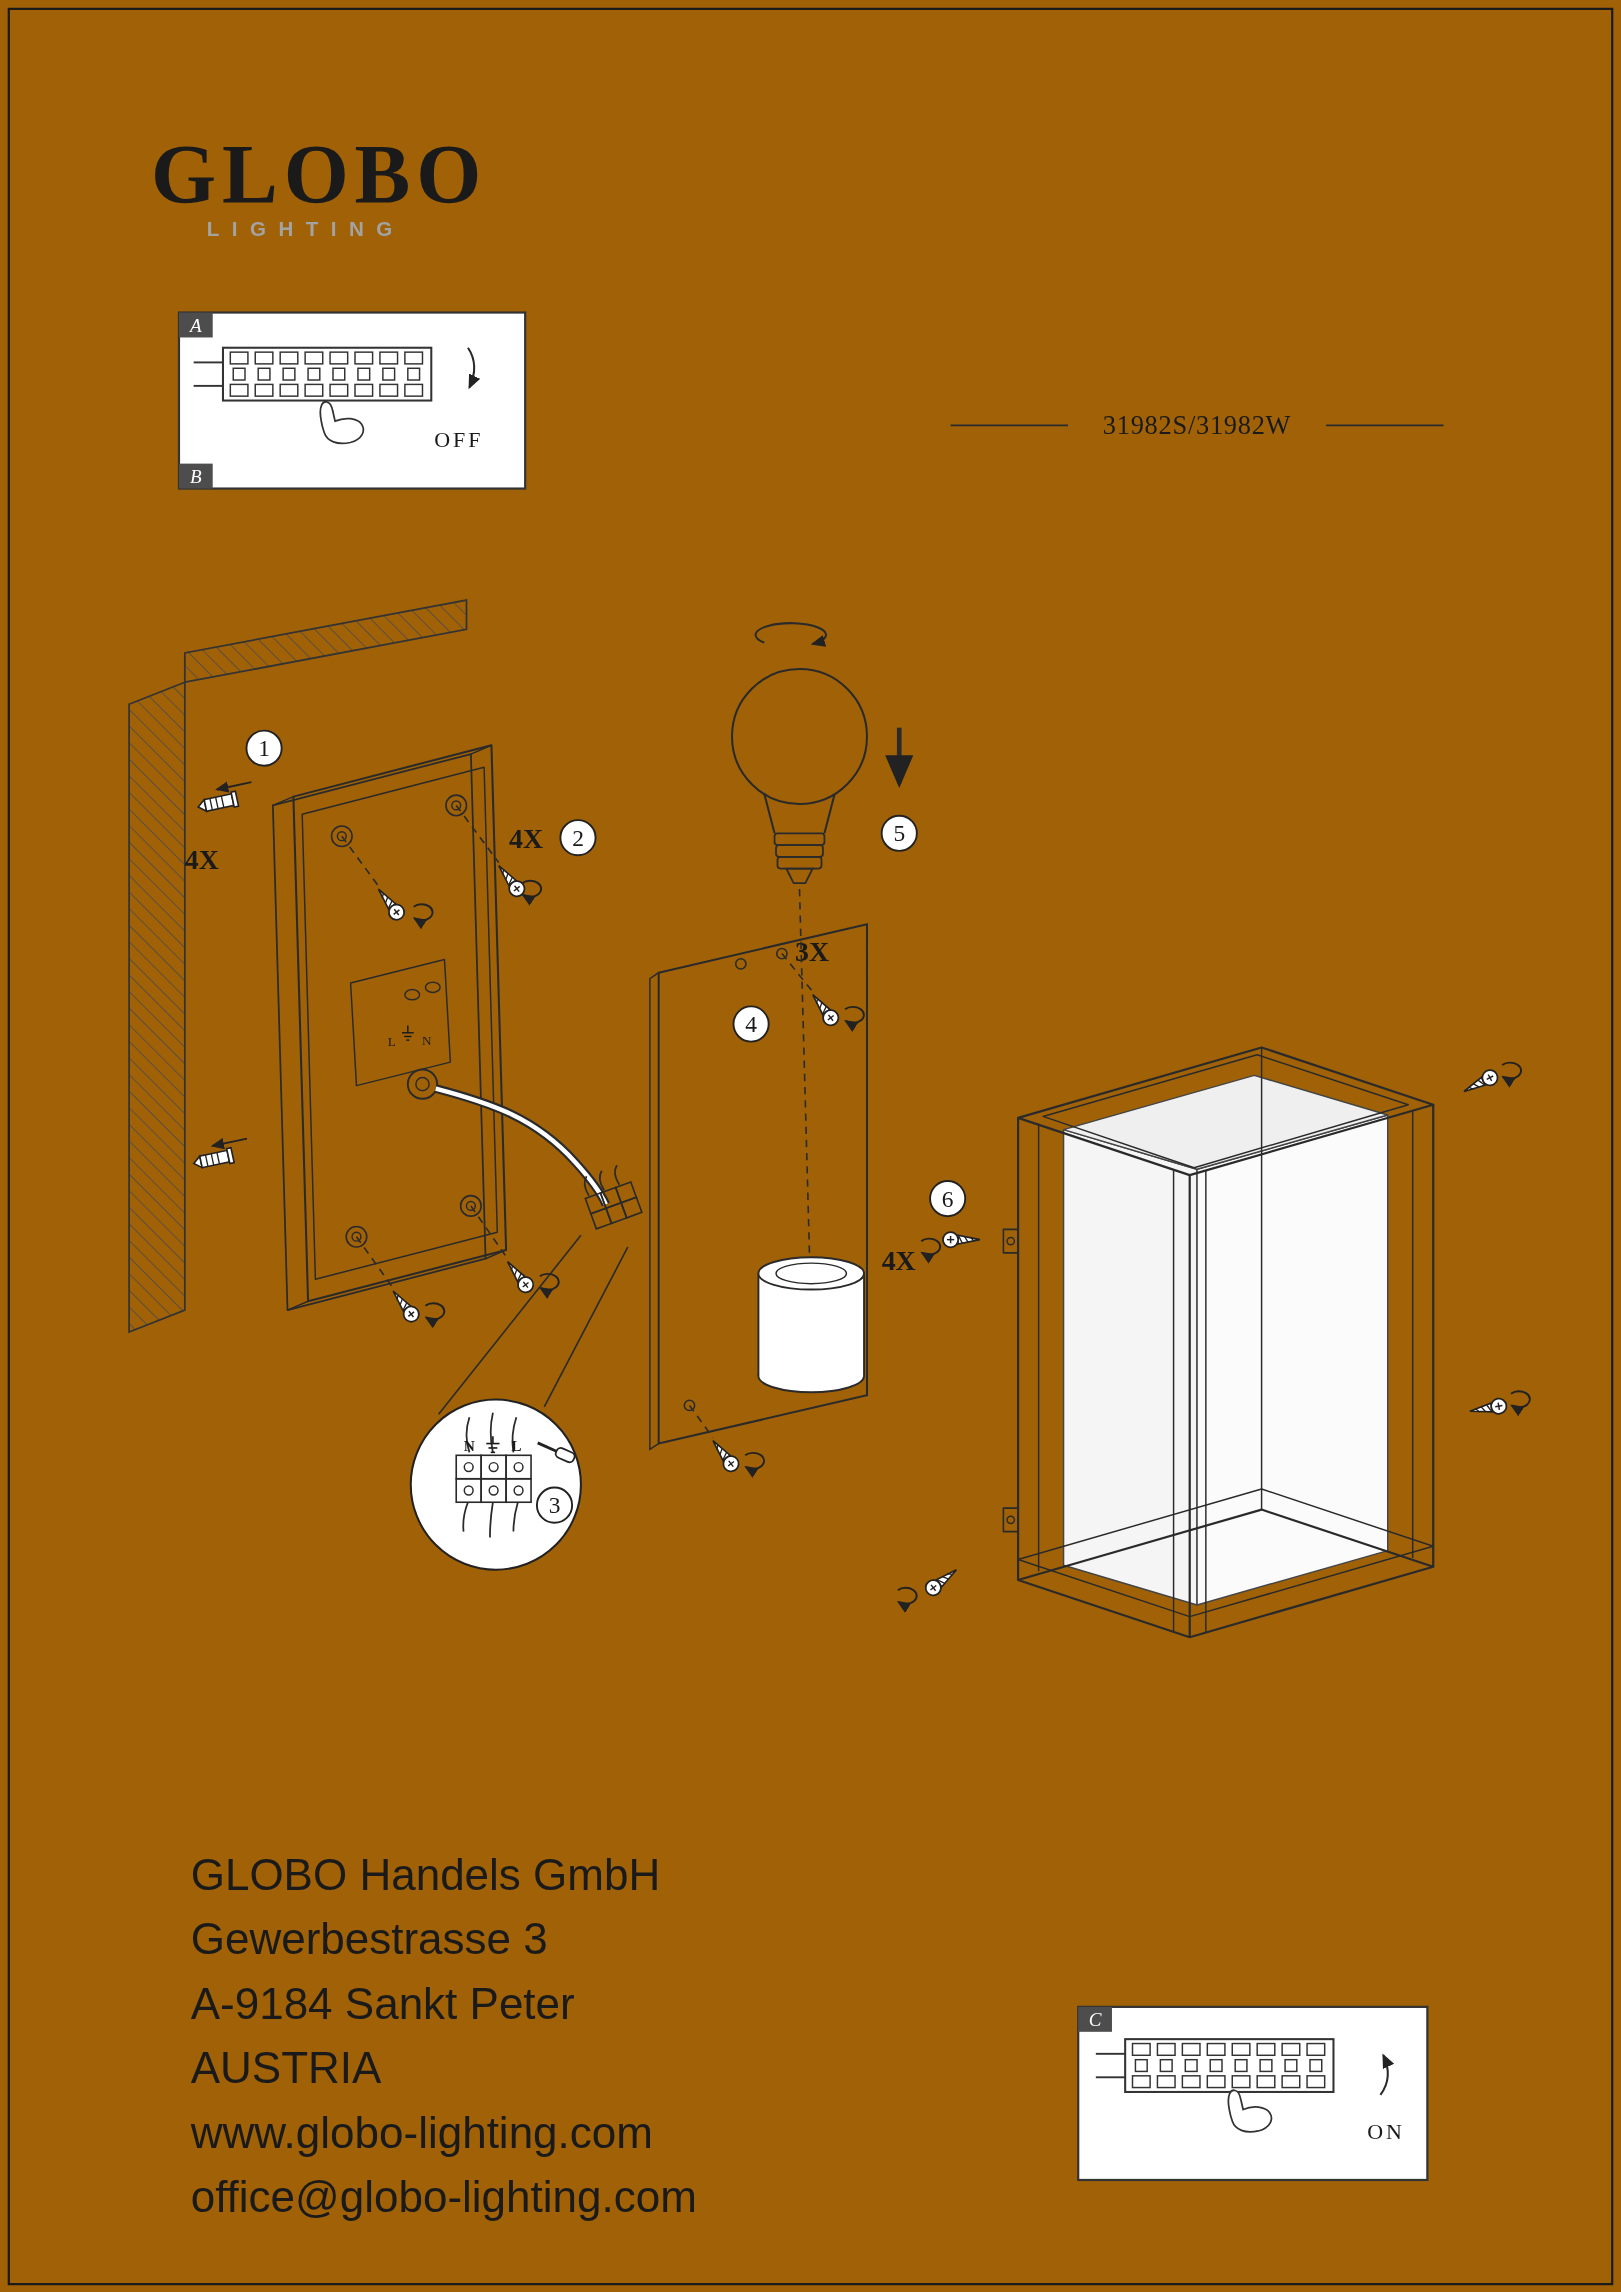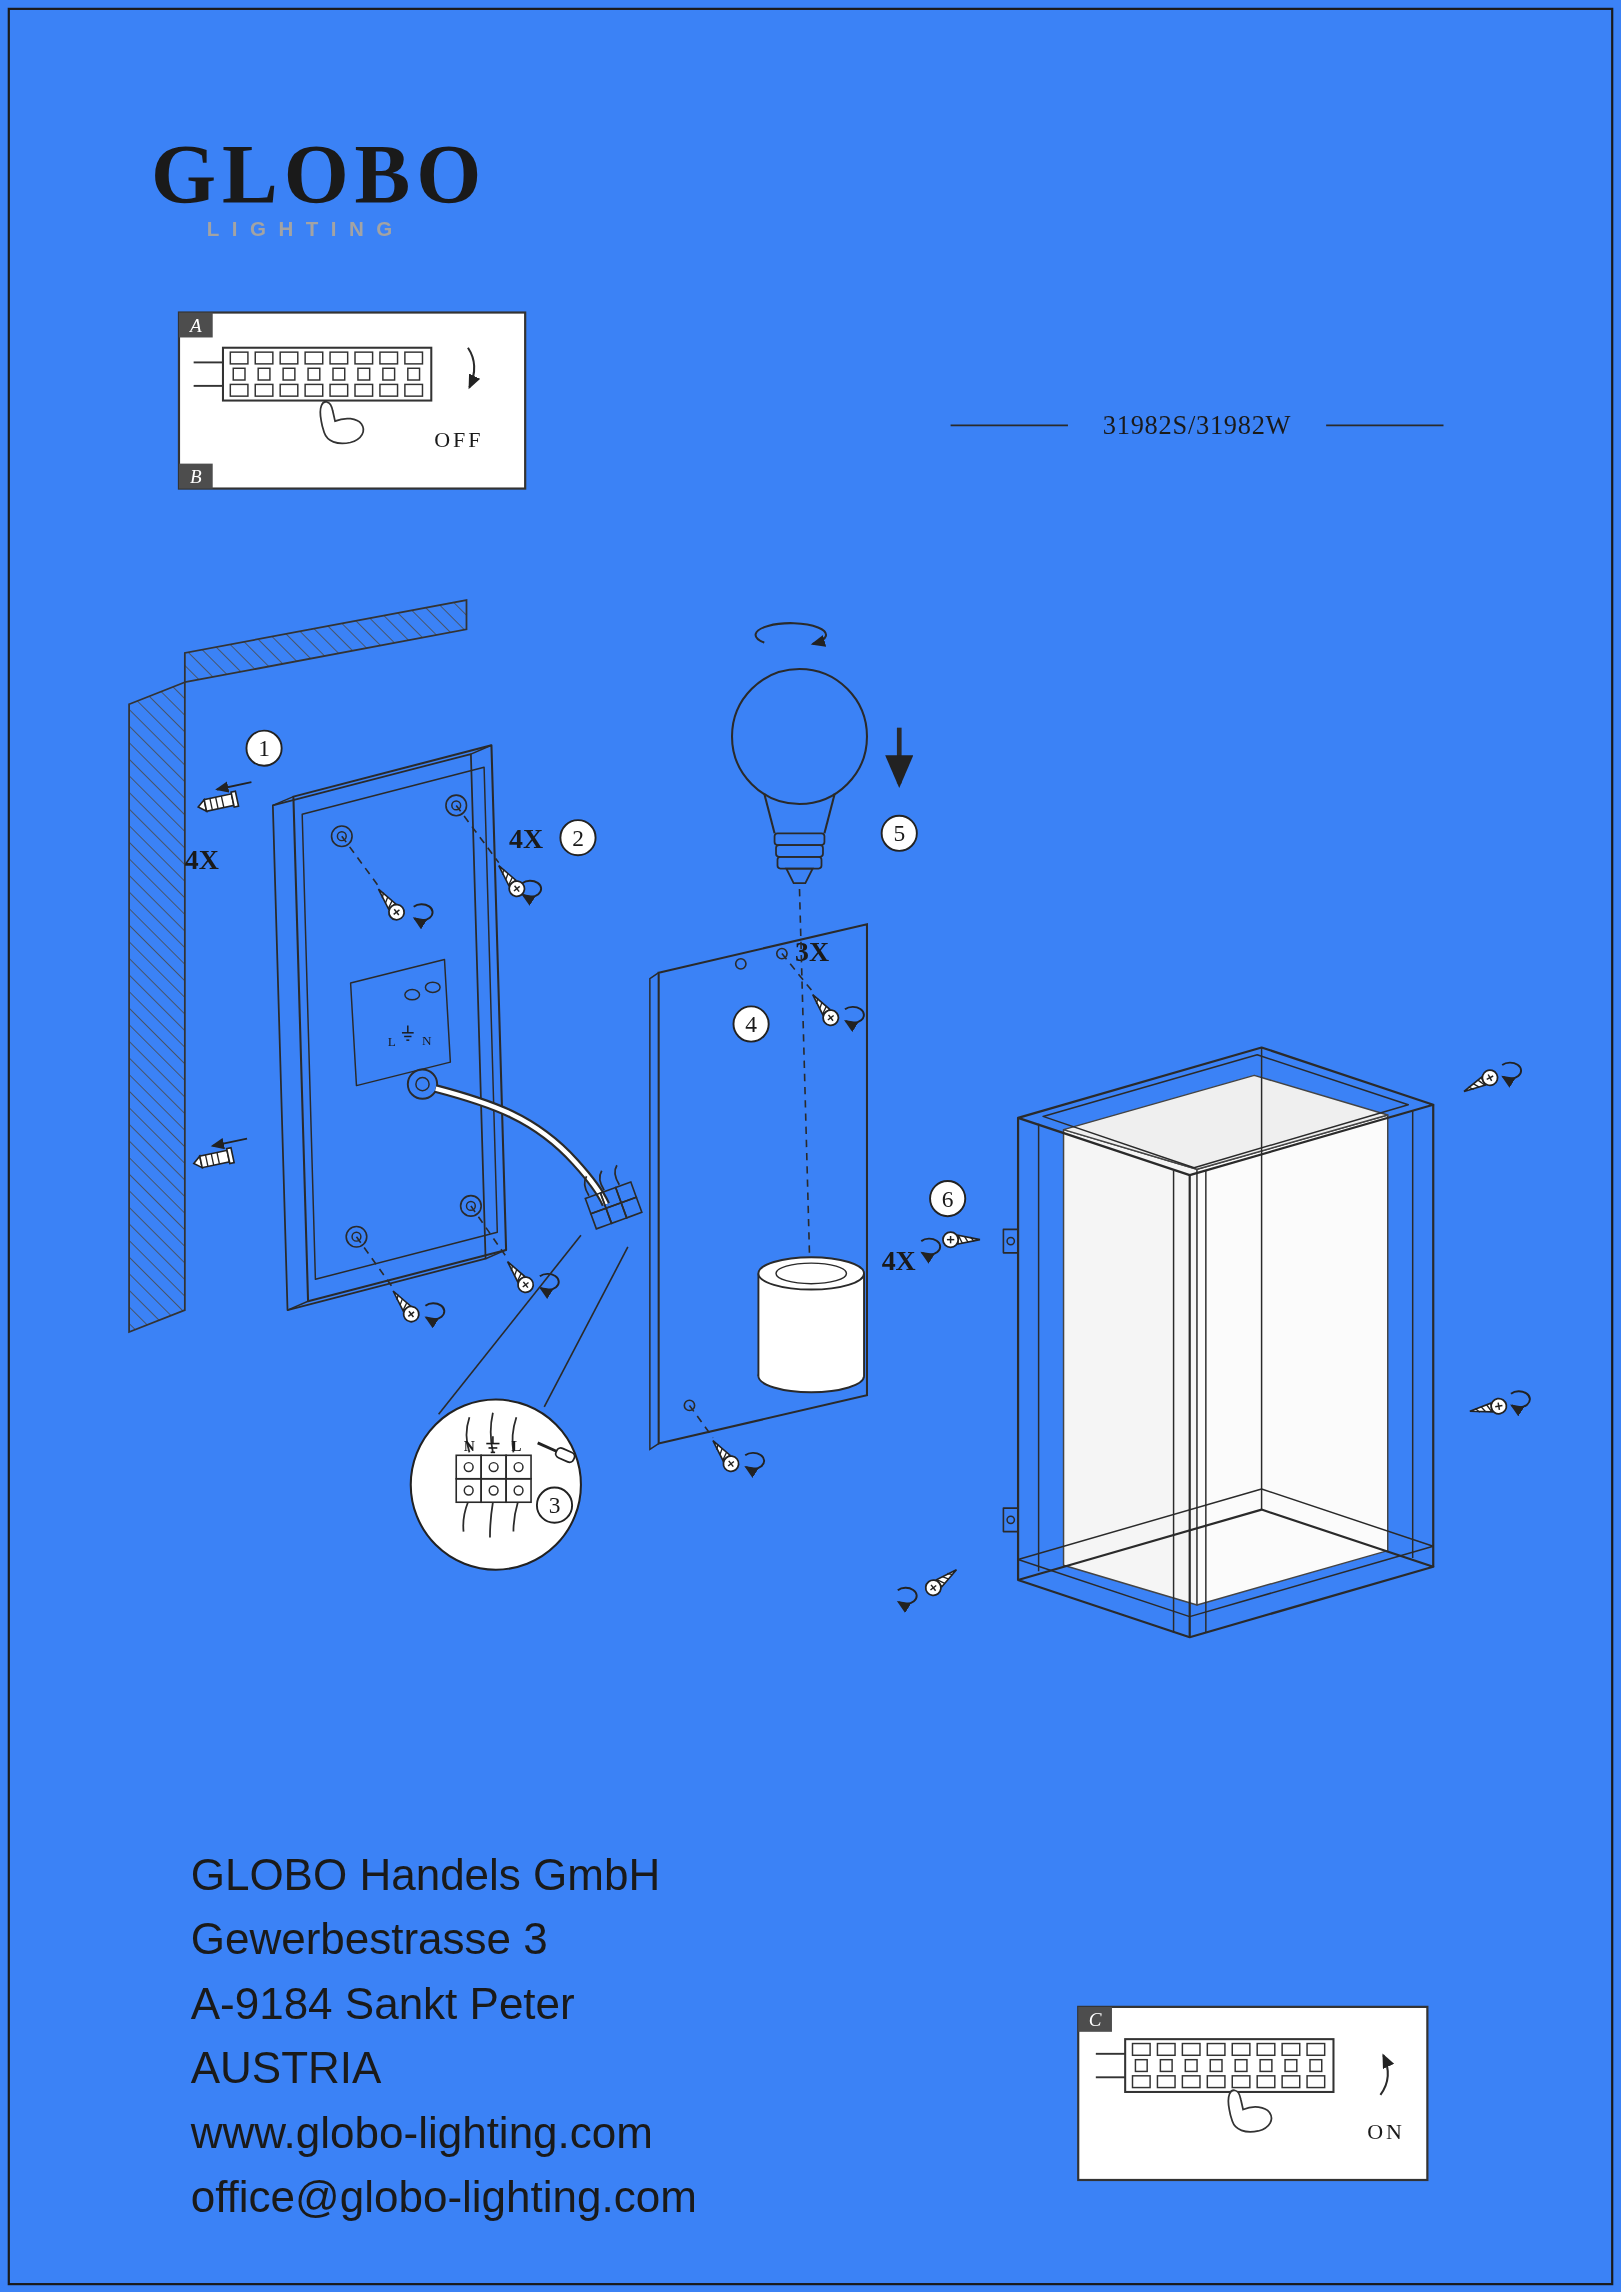"GLOBO" .page { background: #3b82f6 -> #a16207 }
